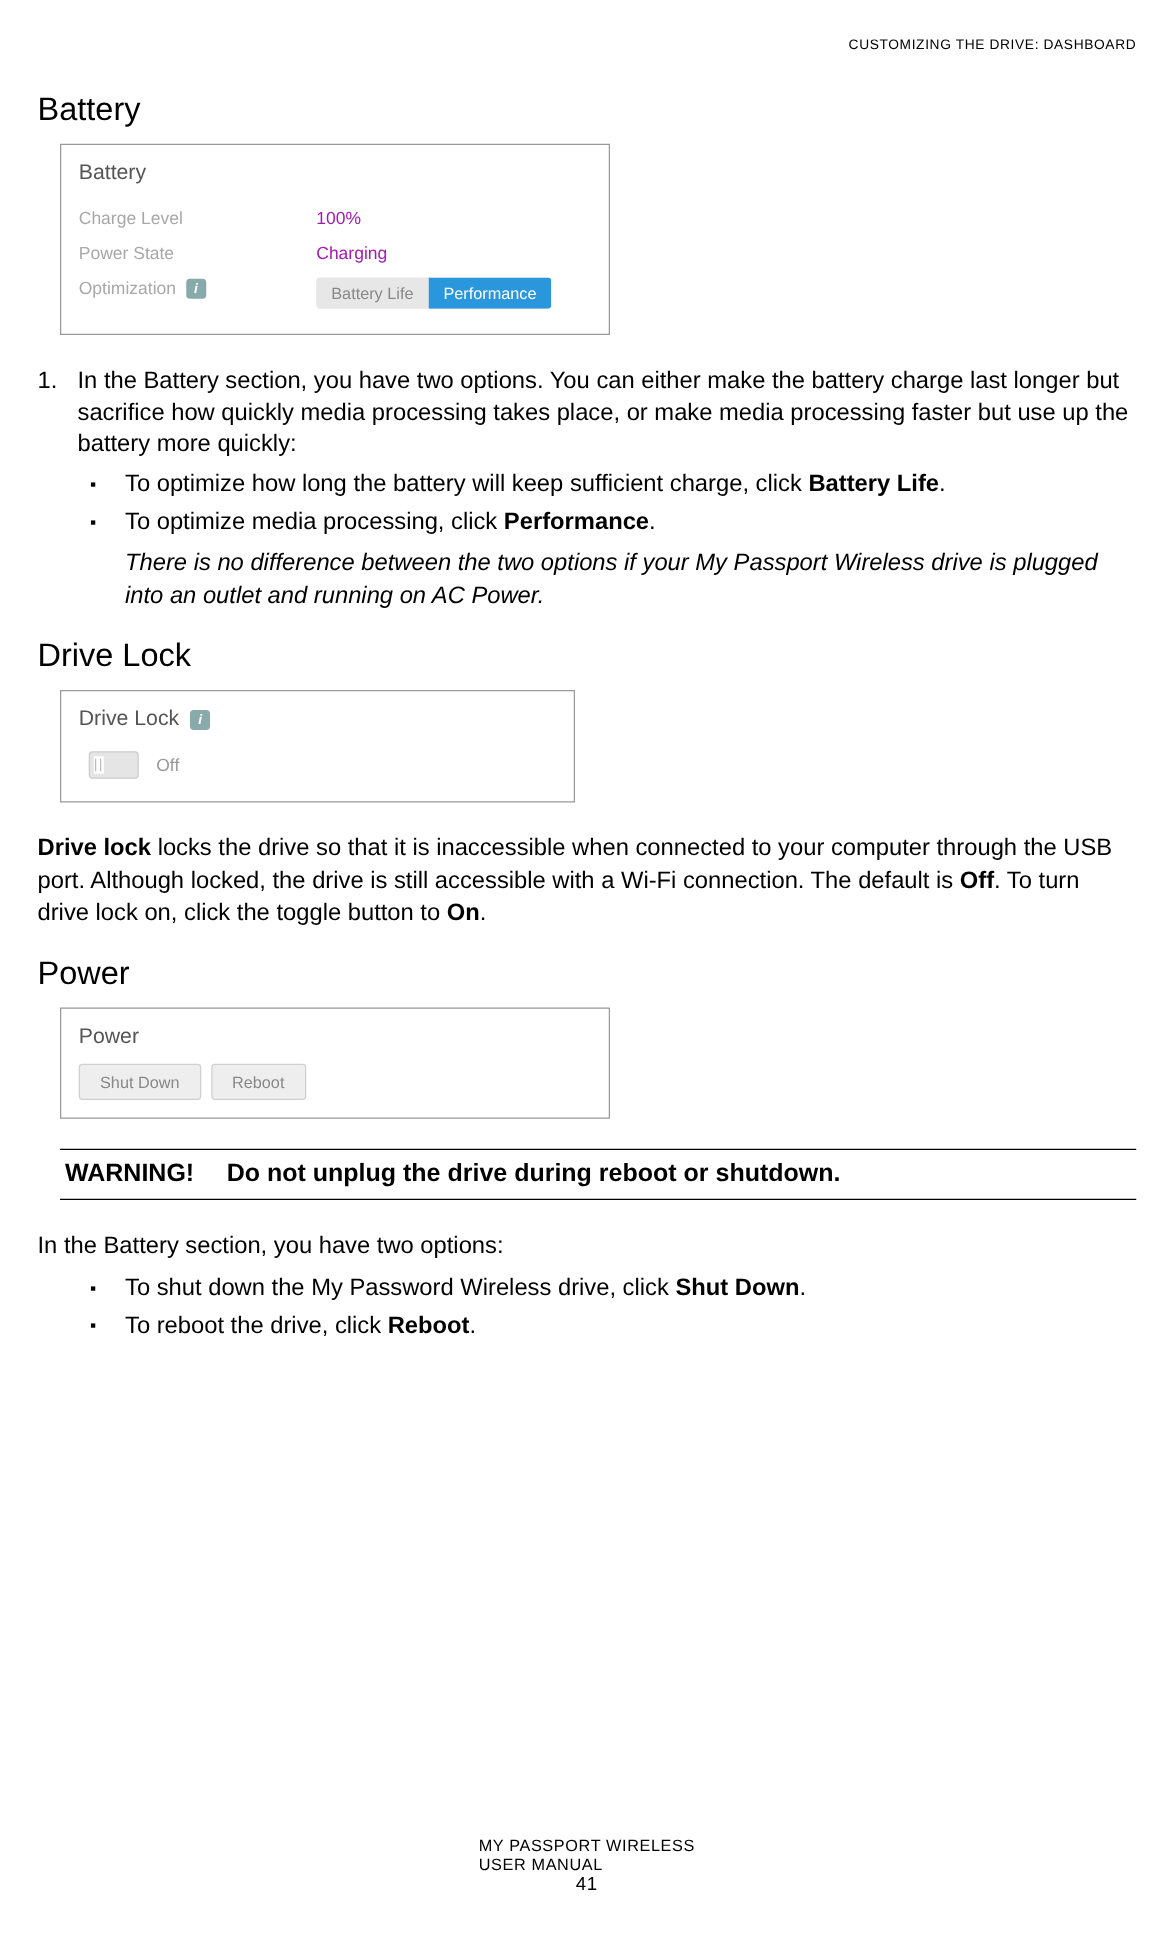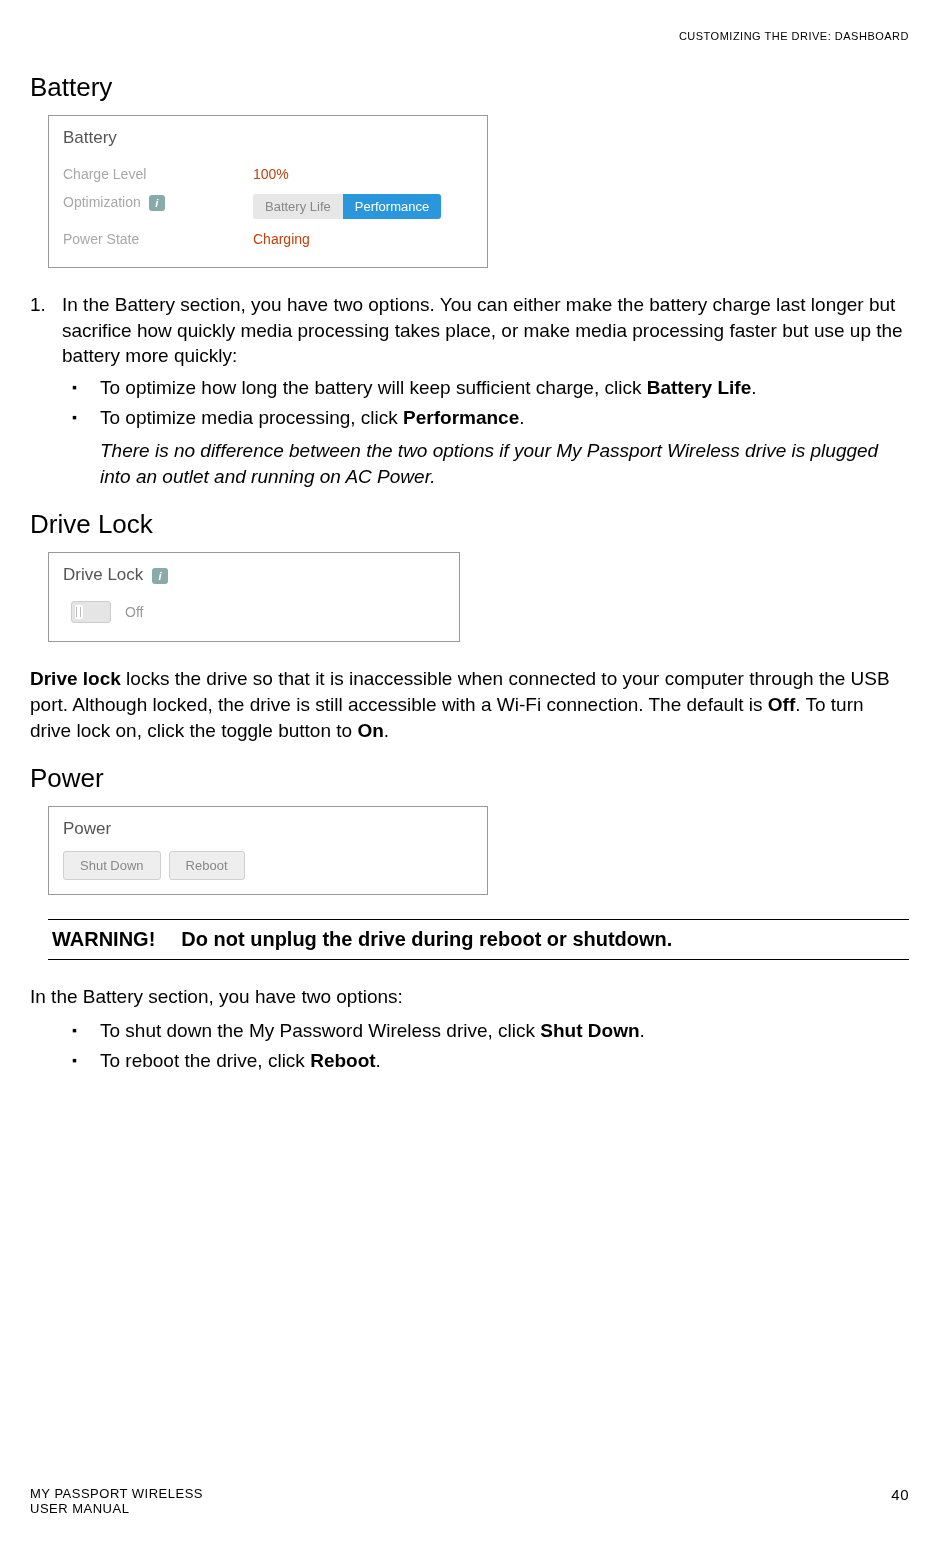"100%" .panel-value { color: #c2410c -> #a21caf }
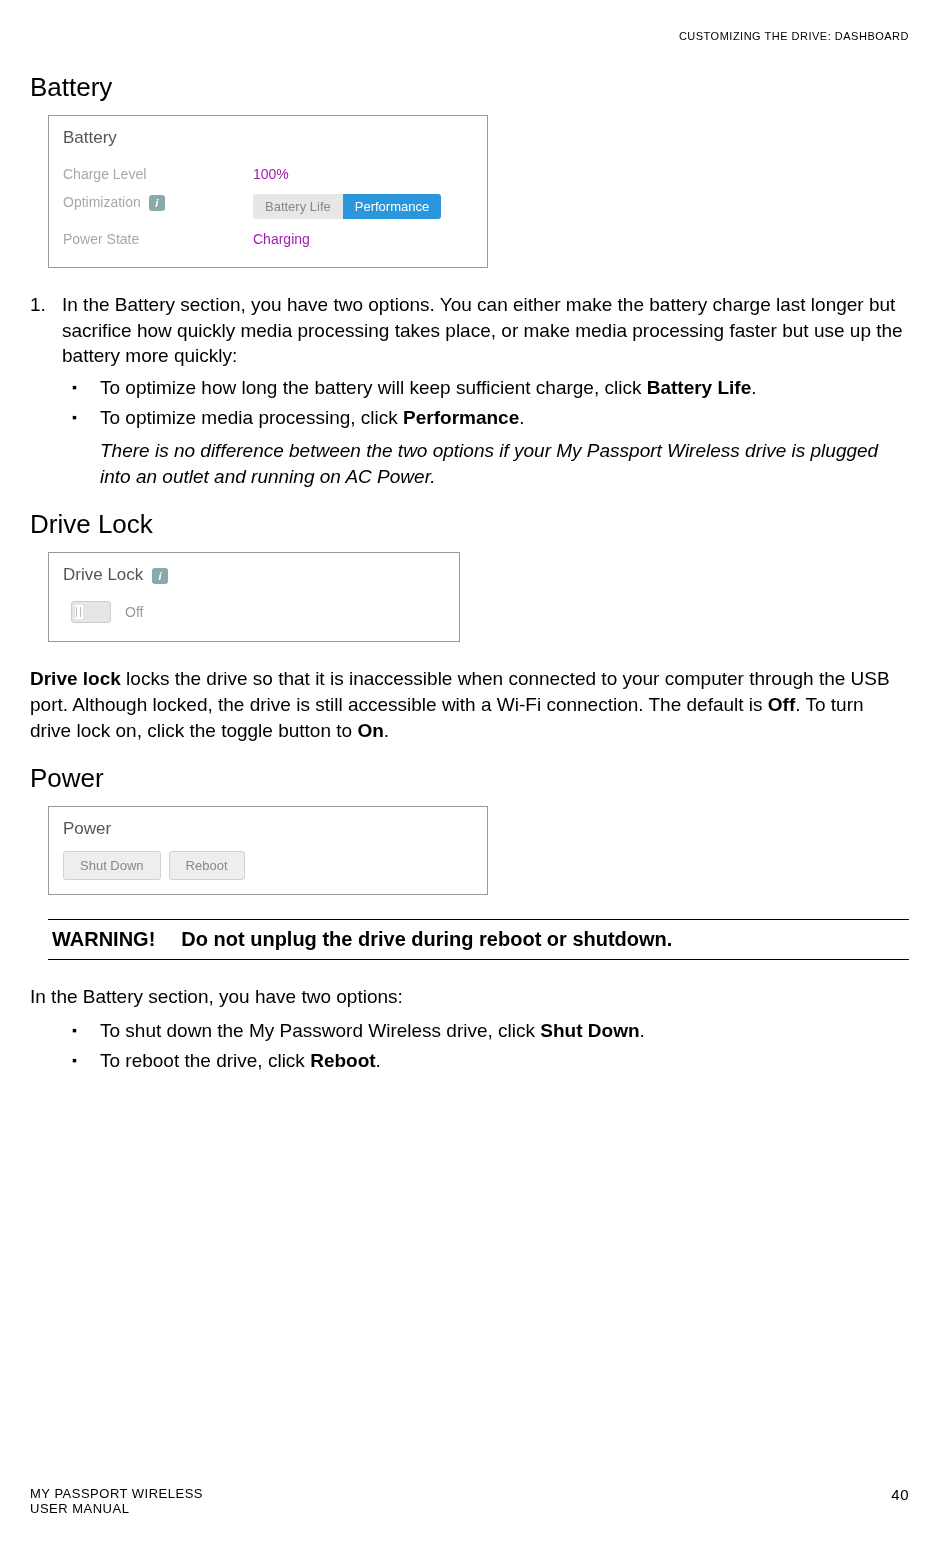"Optimization i" div.panel-row { order: before "Power State" -> after "Power State" }
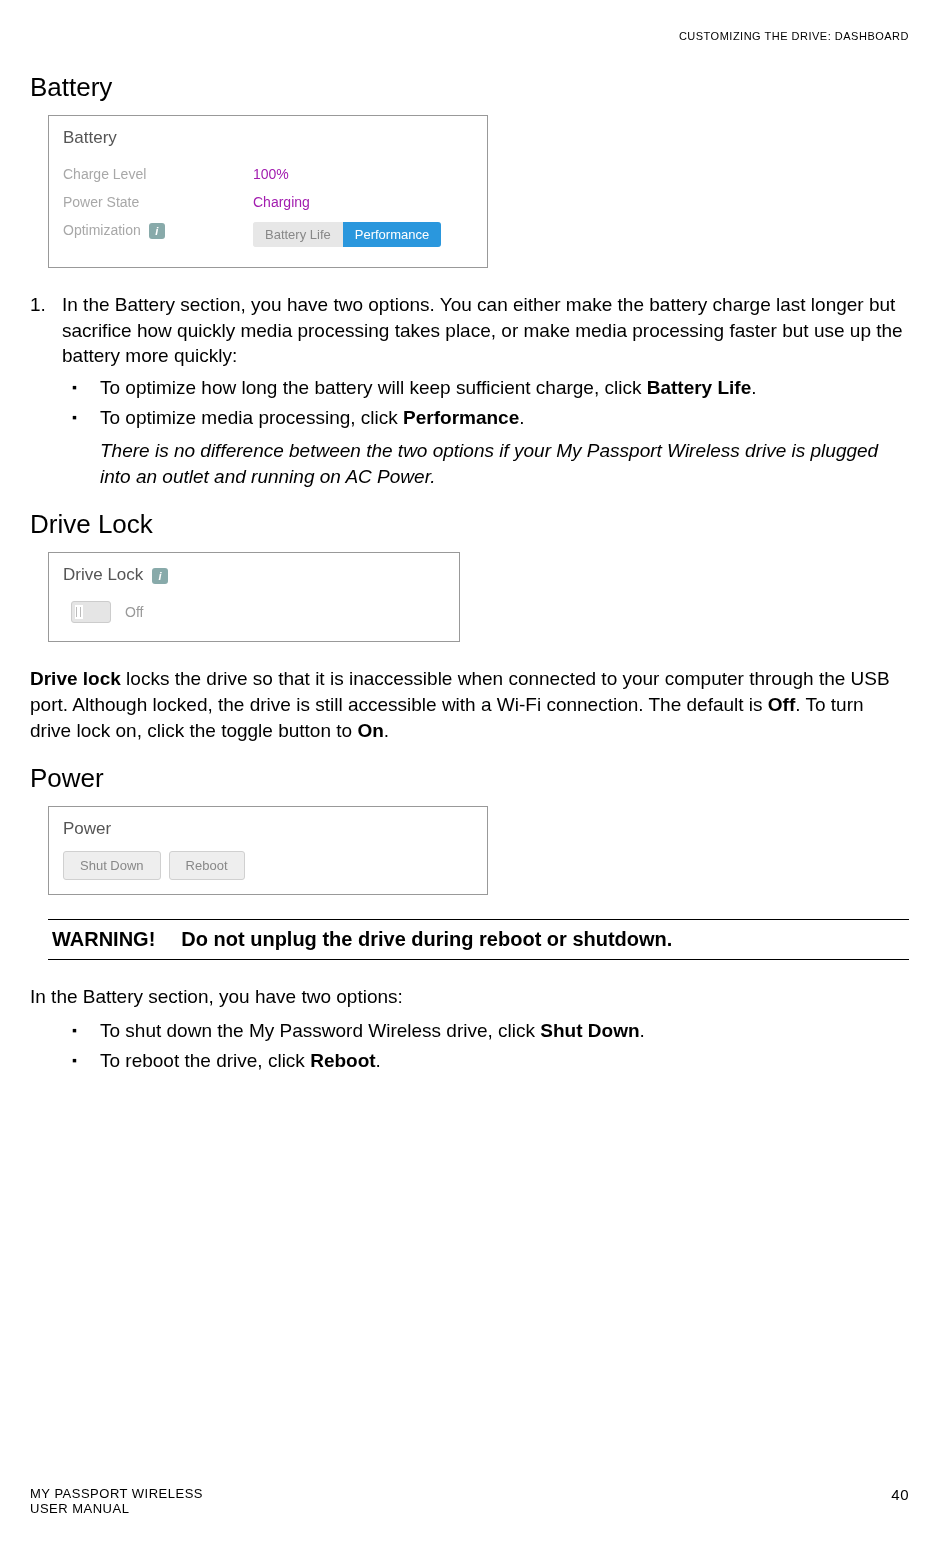"MY PASSPORT WIRELESS" .footer { align-items: flex-start -> center; flex-direction: none -> column }
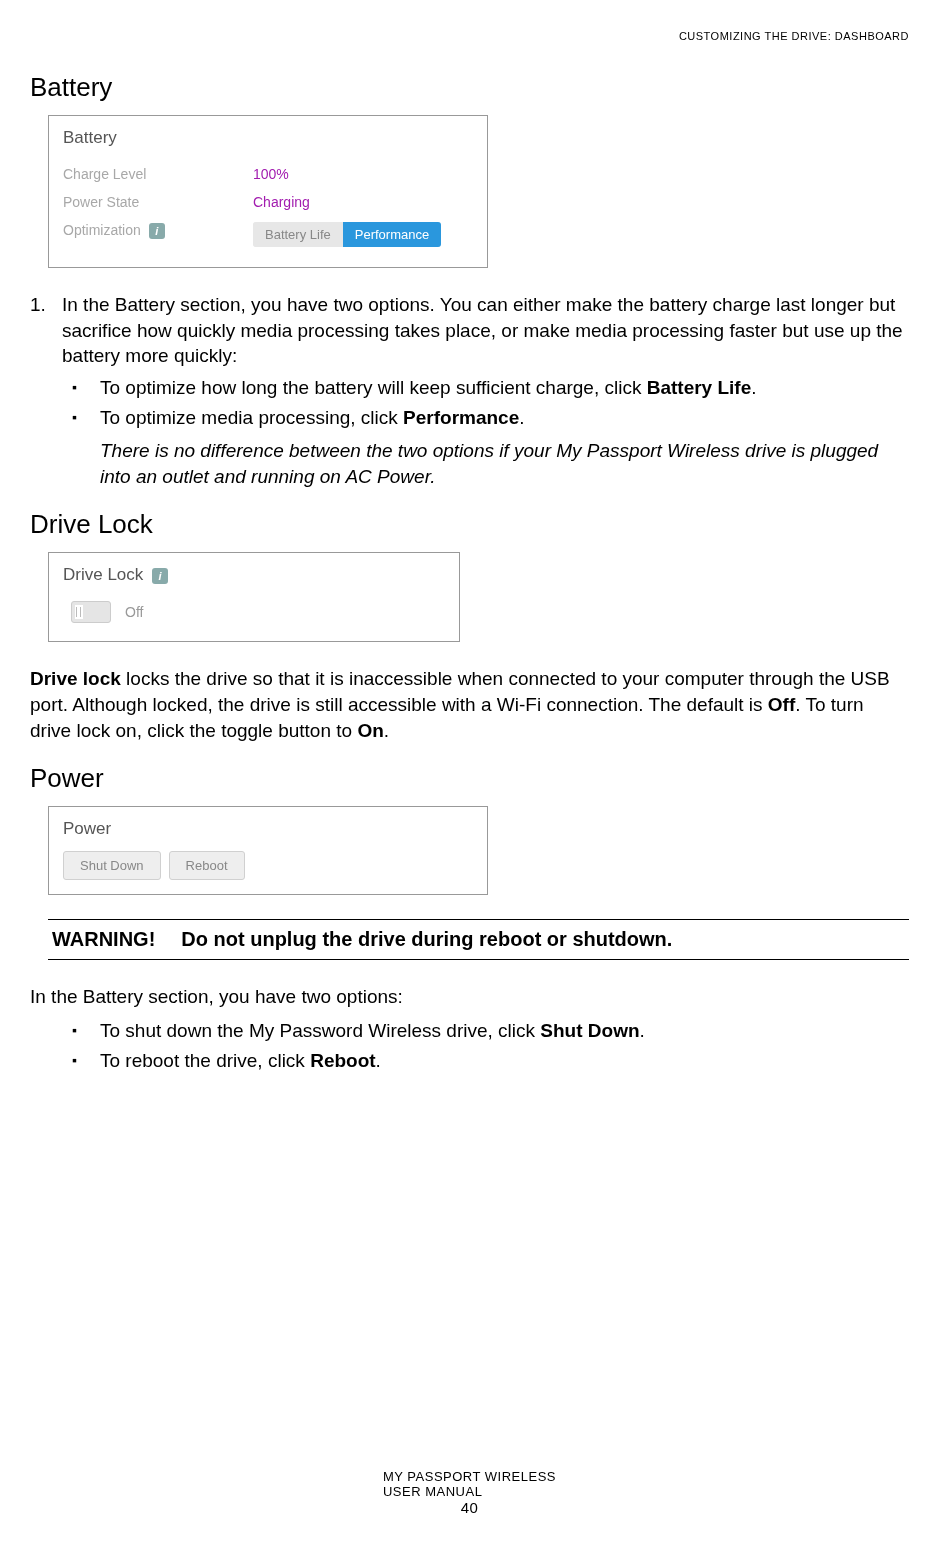"40" div.page-num { text: 40 -> 41 }
